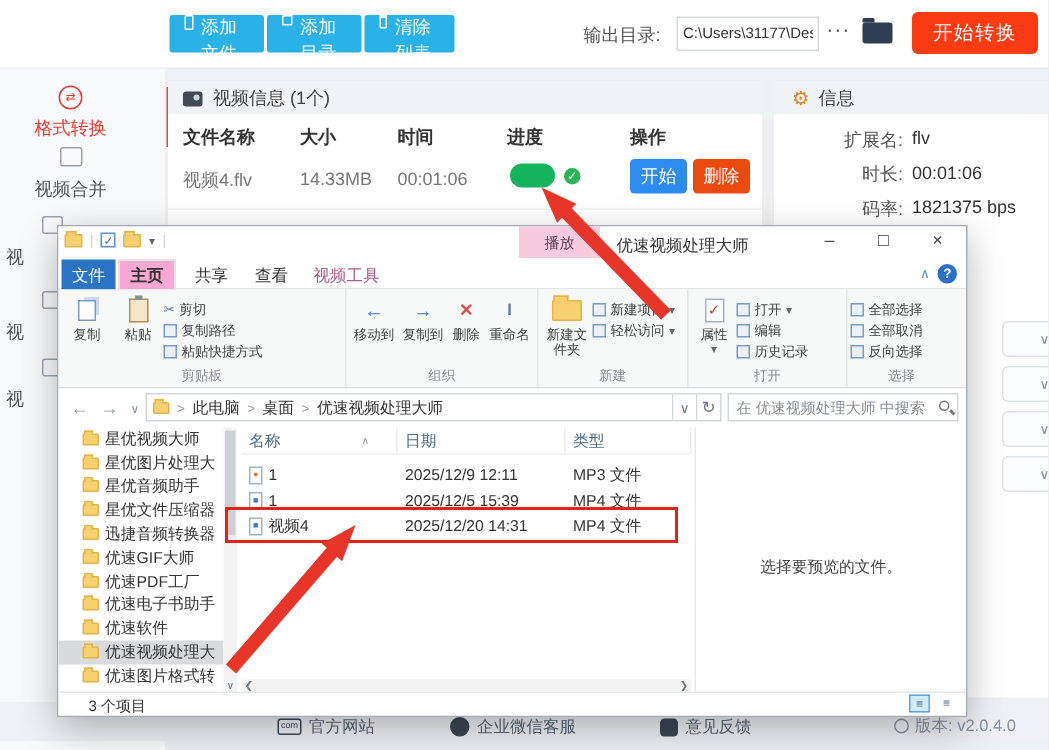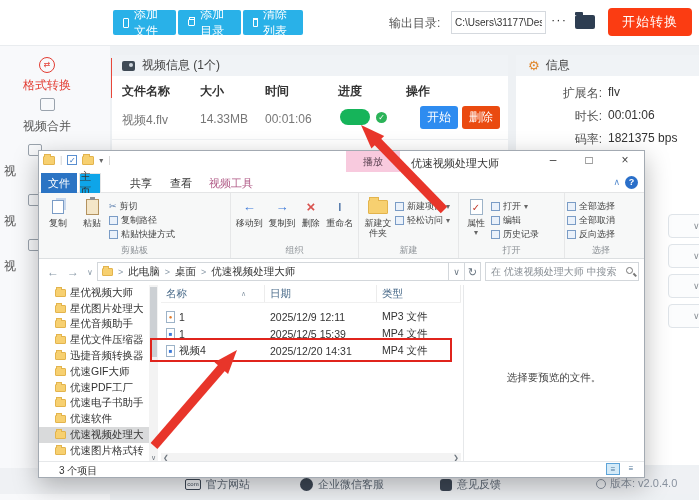"添加文件" .btn-blue { align-items: center -> flex-start }
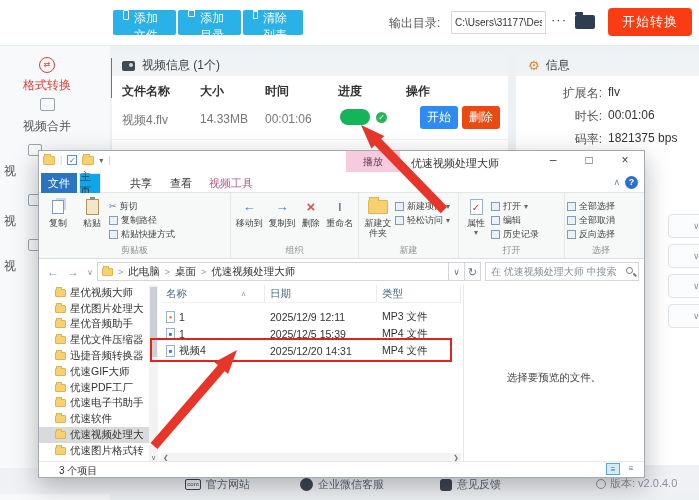"操作" span.thead { left: 406px -> 420px }
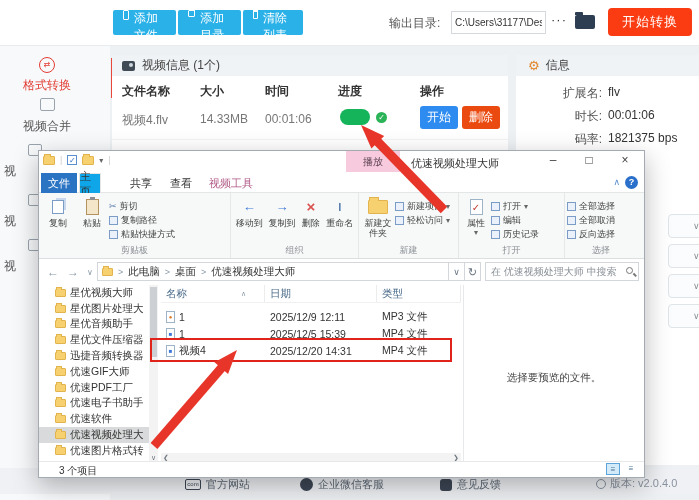"主页" .tab-home { background: #0ea5e9 -> #f9a8d4; font-weight: none -> bold; width: 22px -> 38px }
